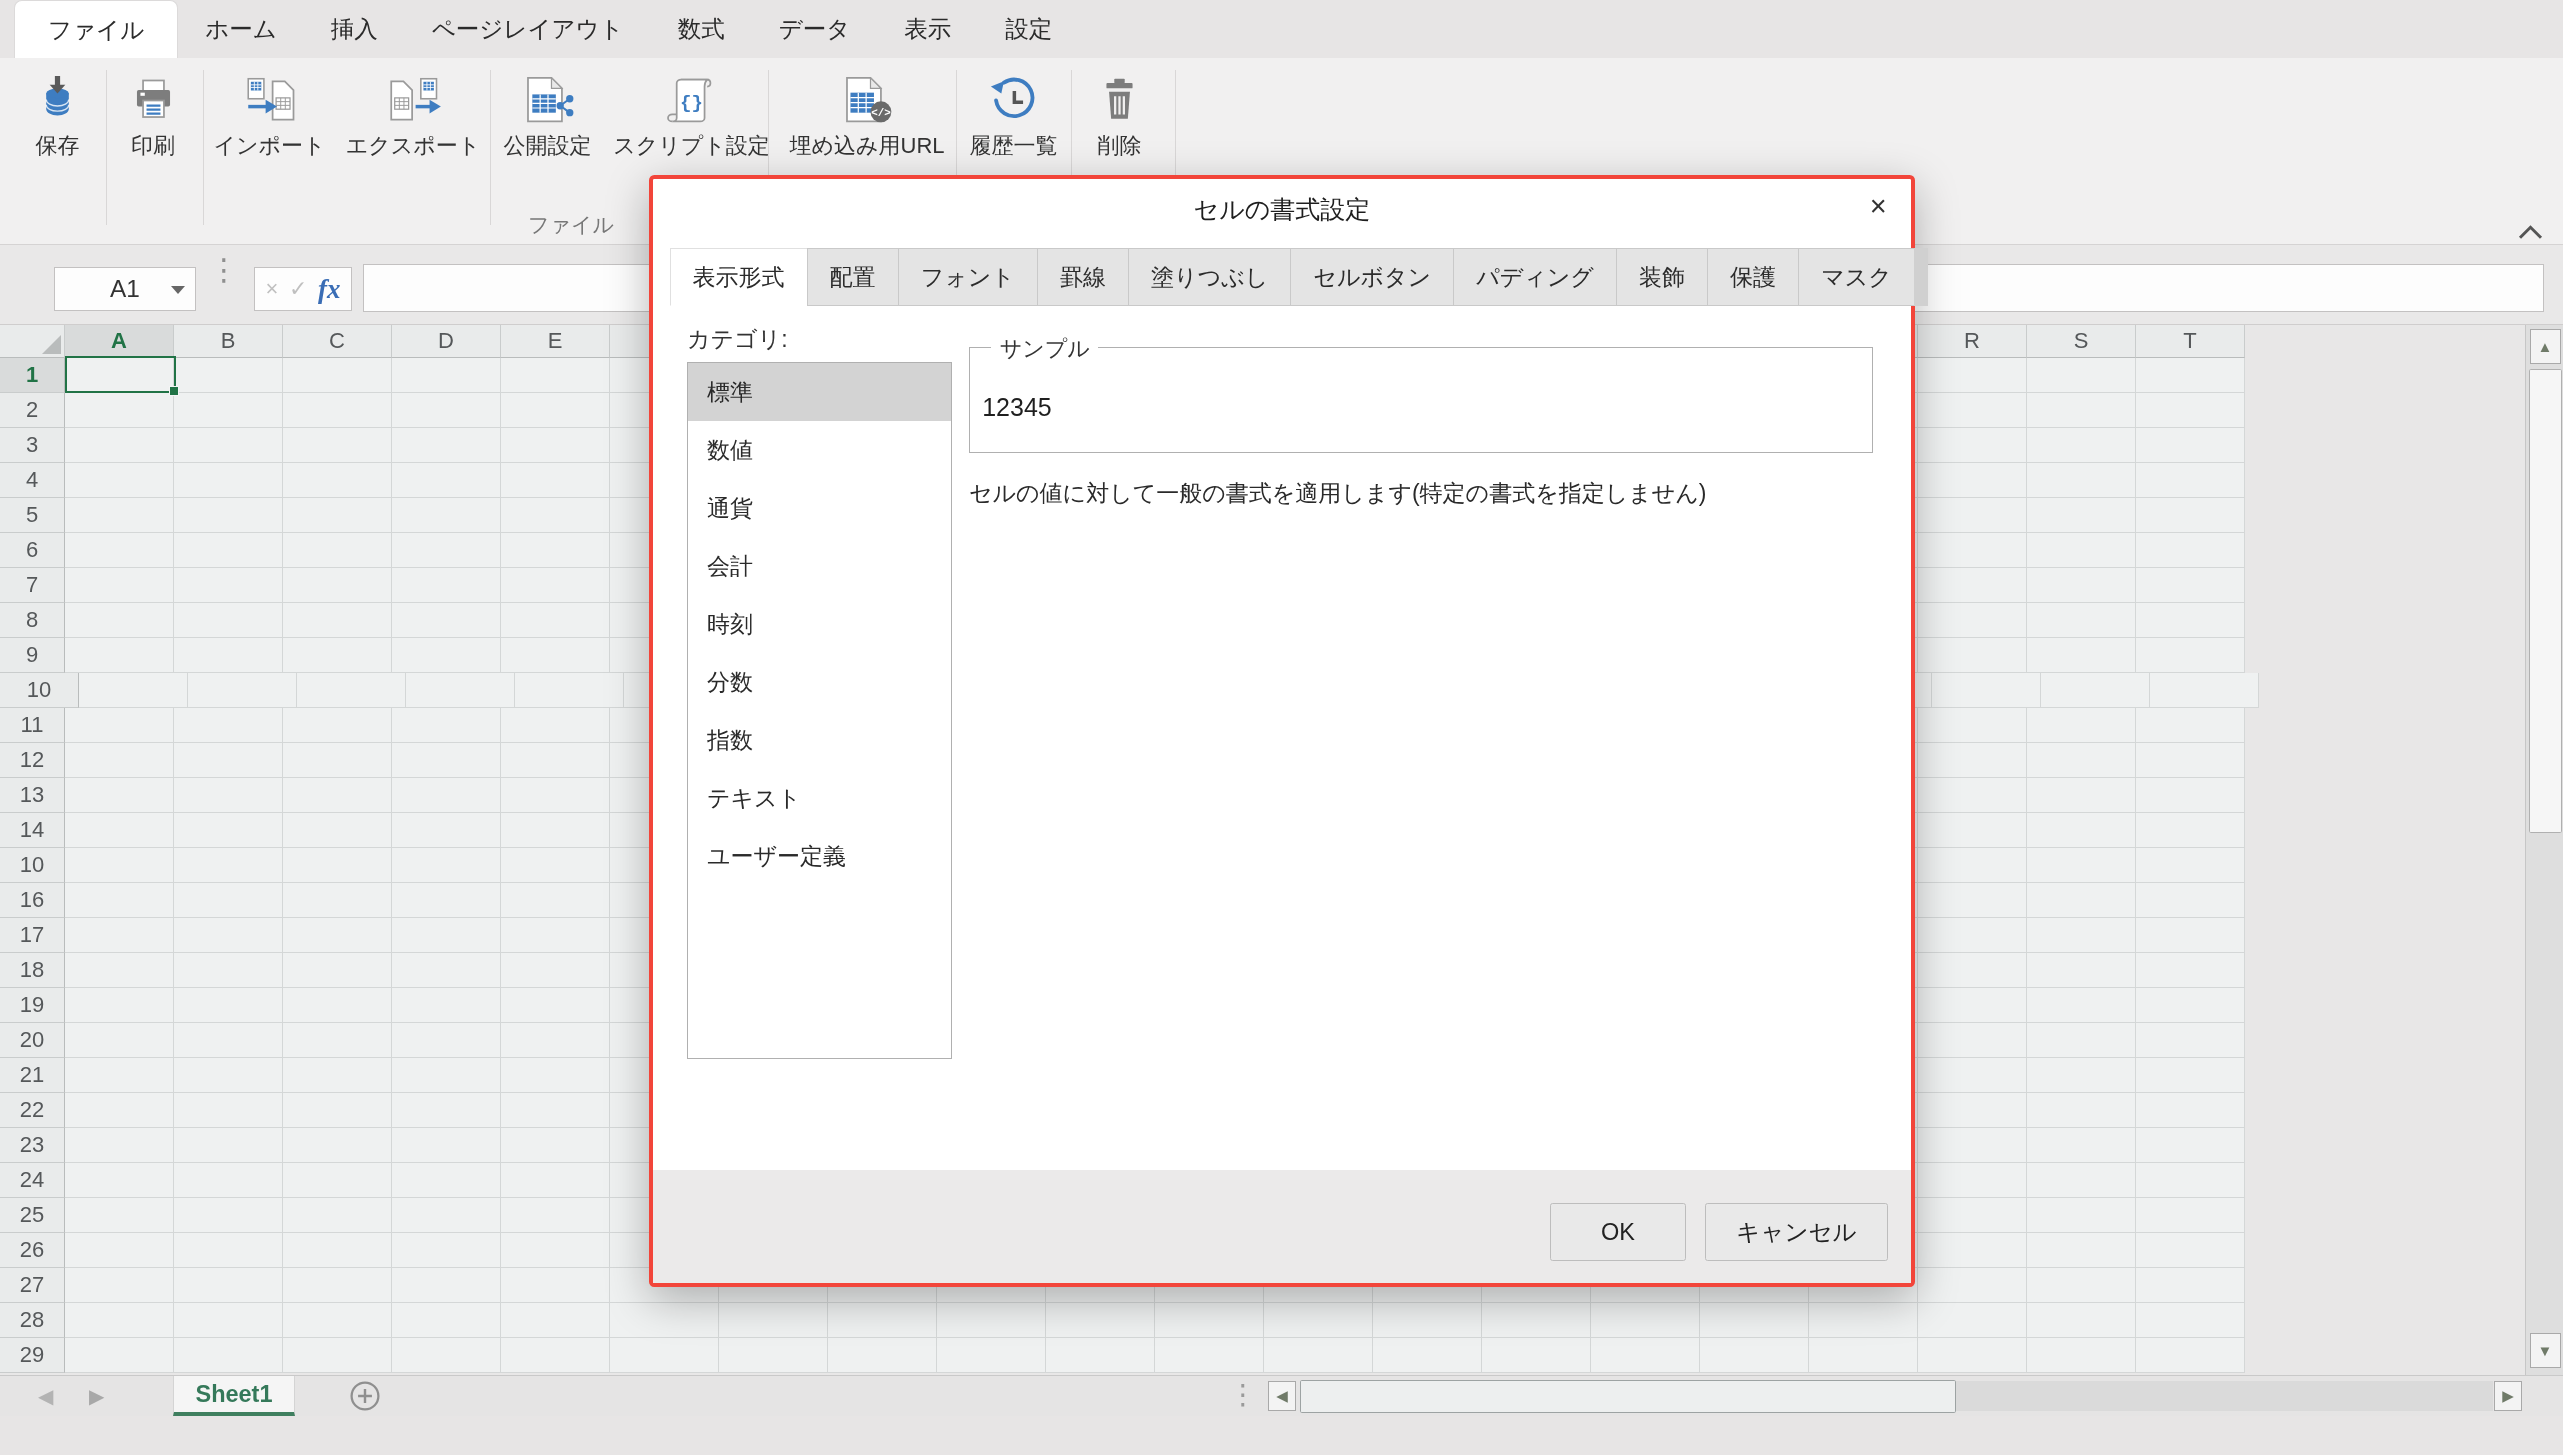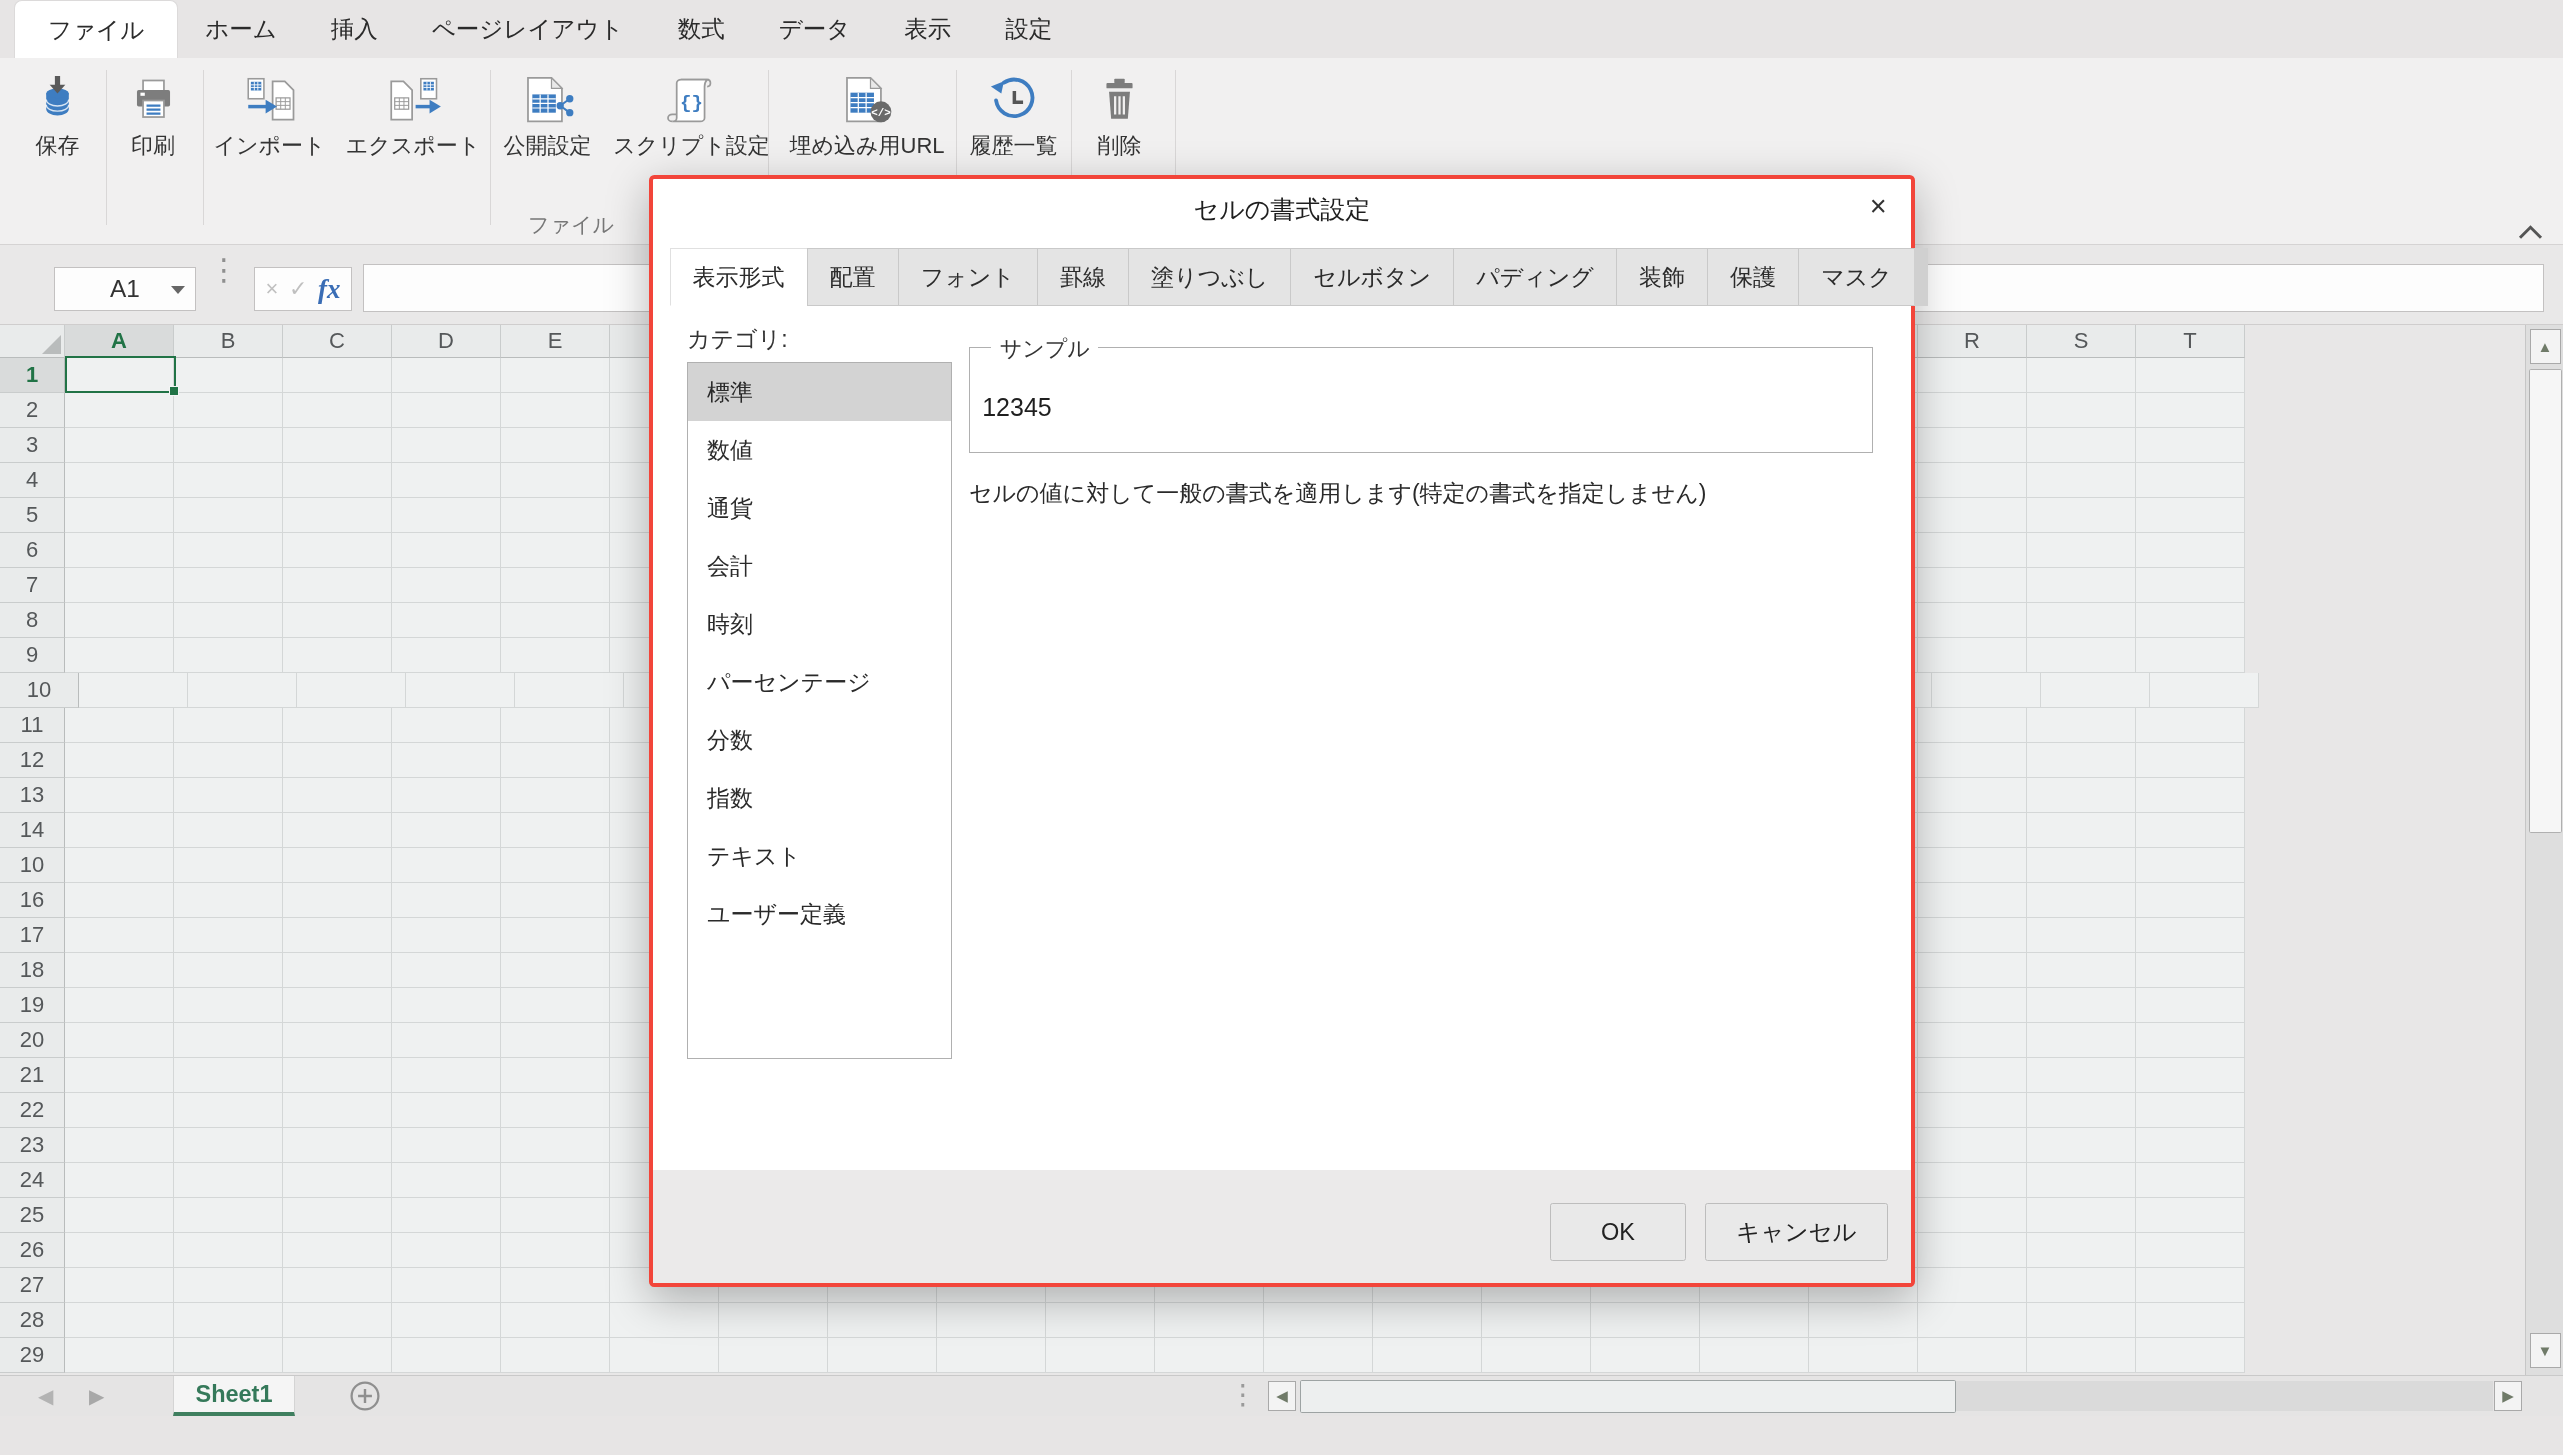"パーセンテージ" div.cat-item { html: <div>パーセンテージ</div> -> none }
